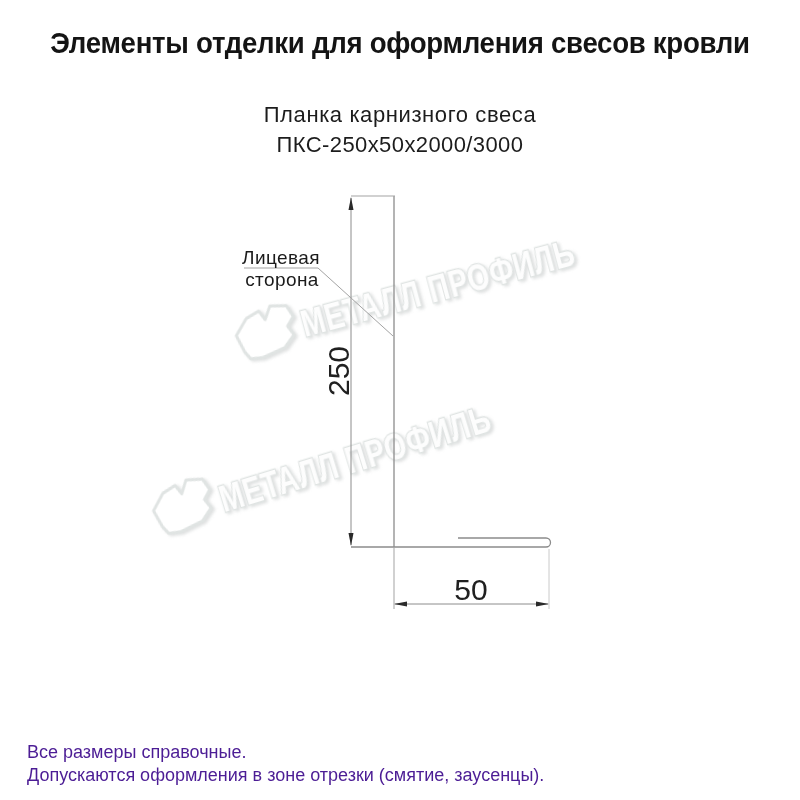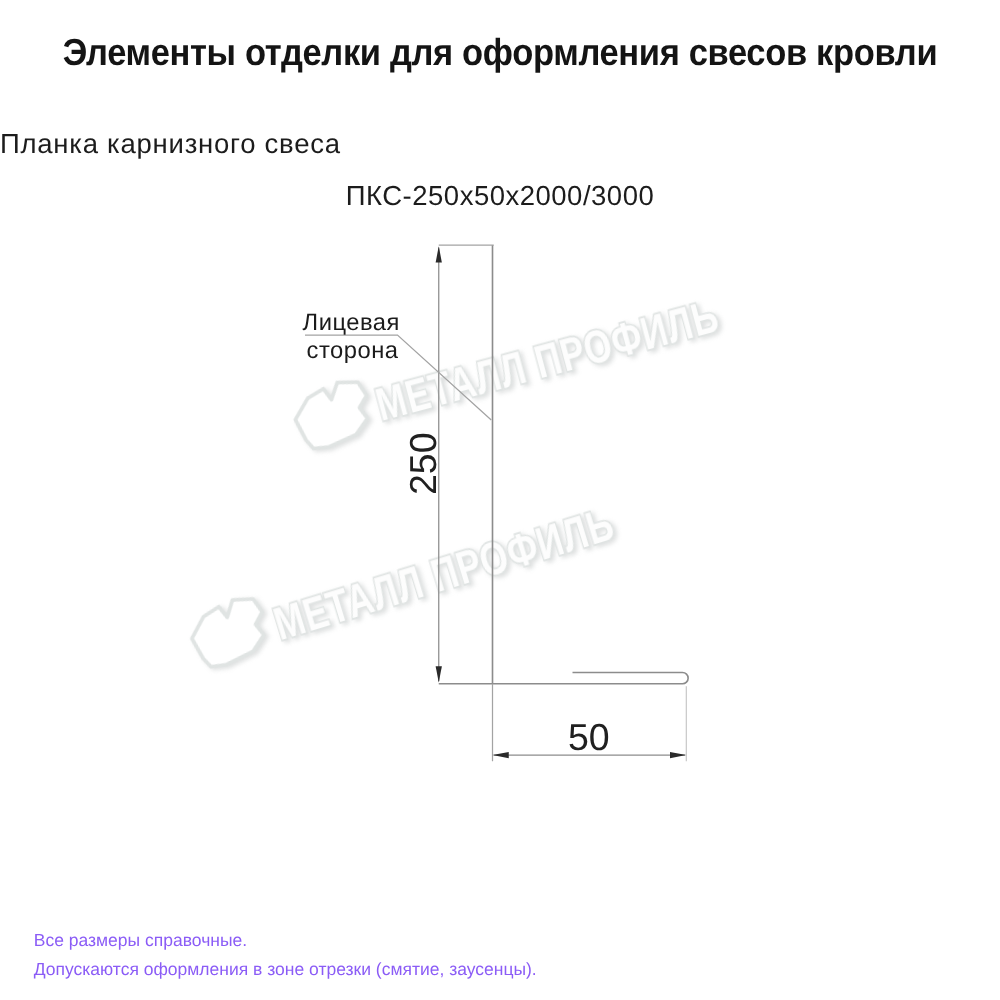"Планка карнизного свеса" #subtitle { text-align: none -> center }
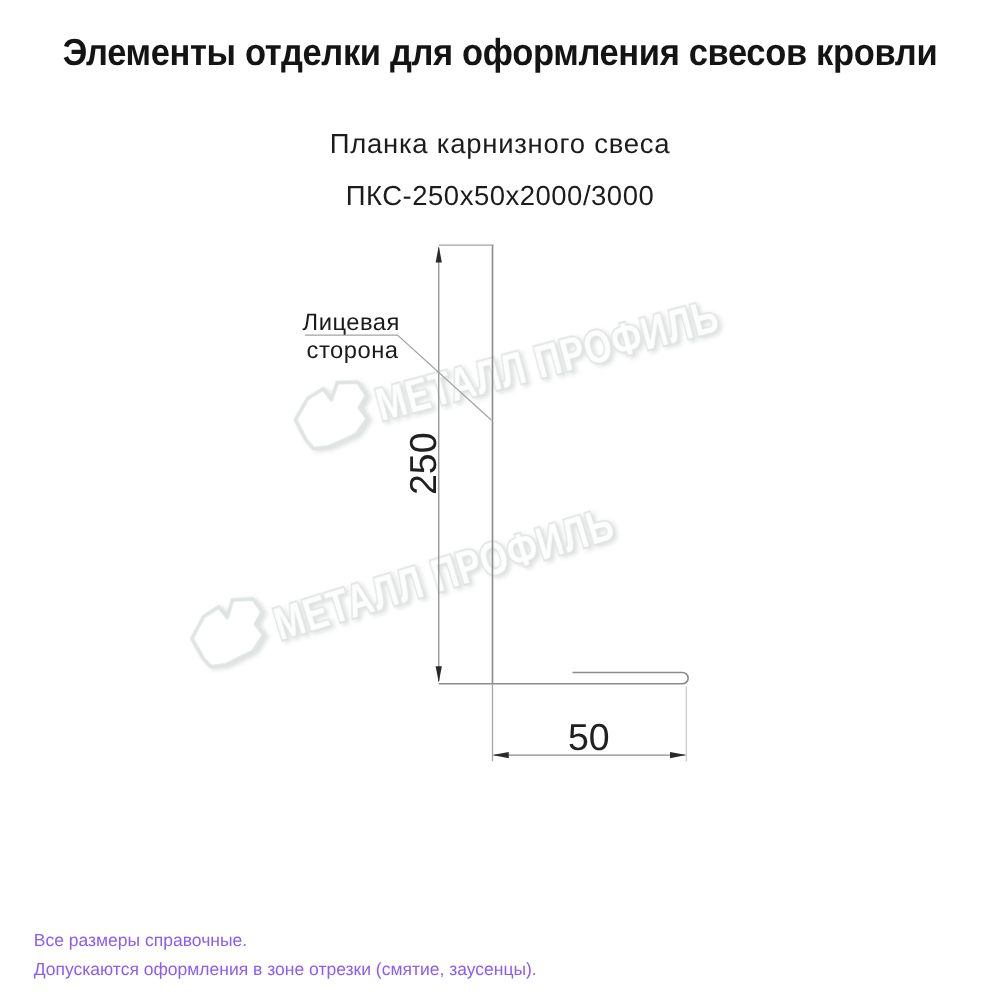"ПКС-250х50х2000/3000" #product-code { top: 144px -> 132px }
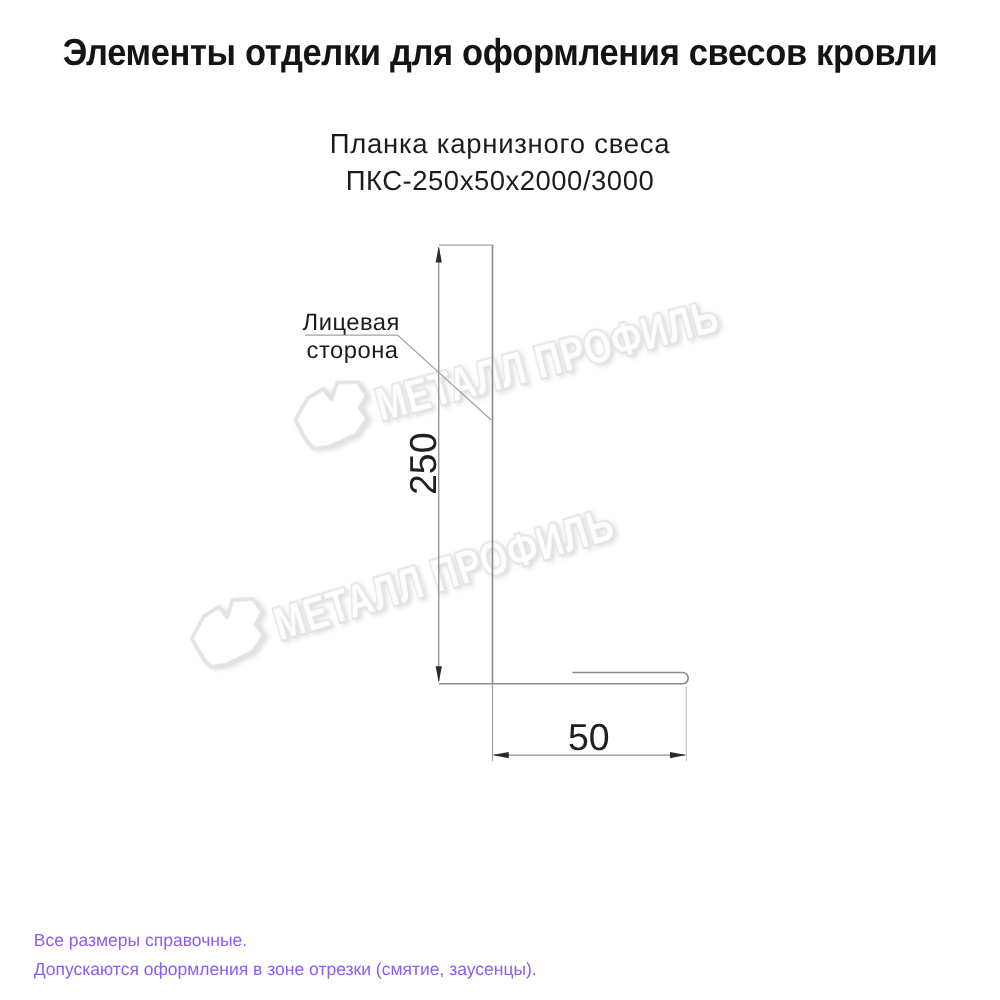"Все размеры справочные." #footer-notes { color: #8b5cf6 -> #4c1d95; font-size: 14px -> 18px }
